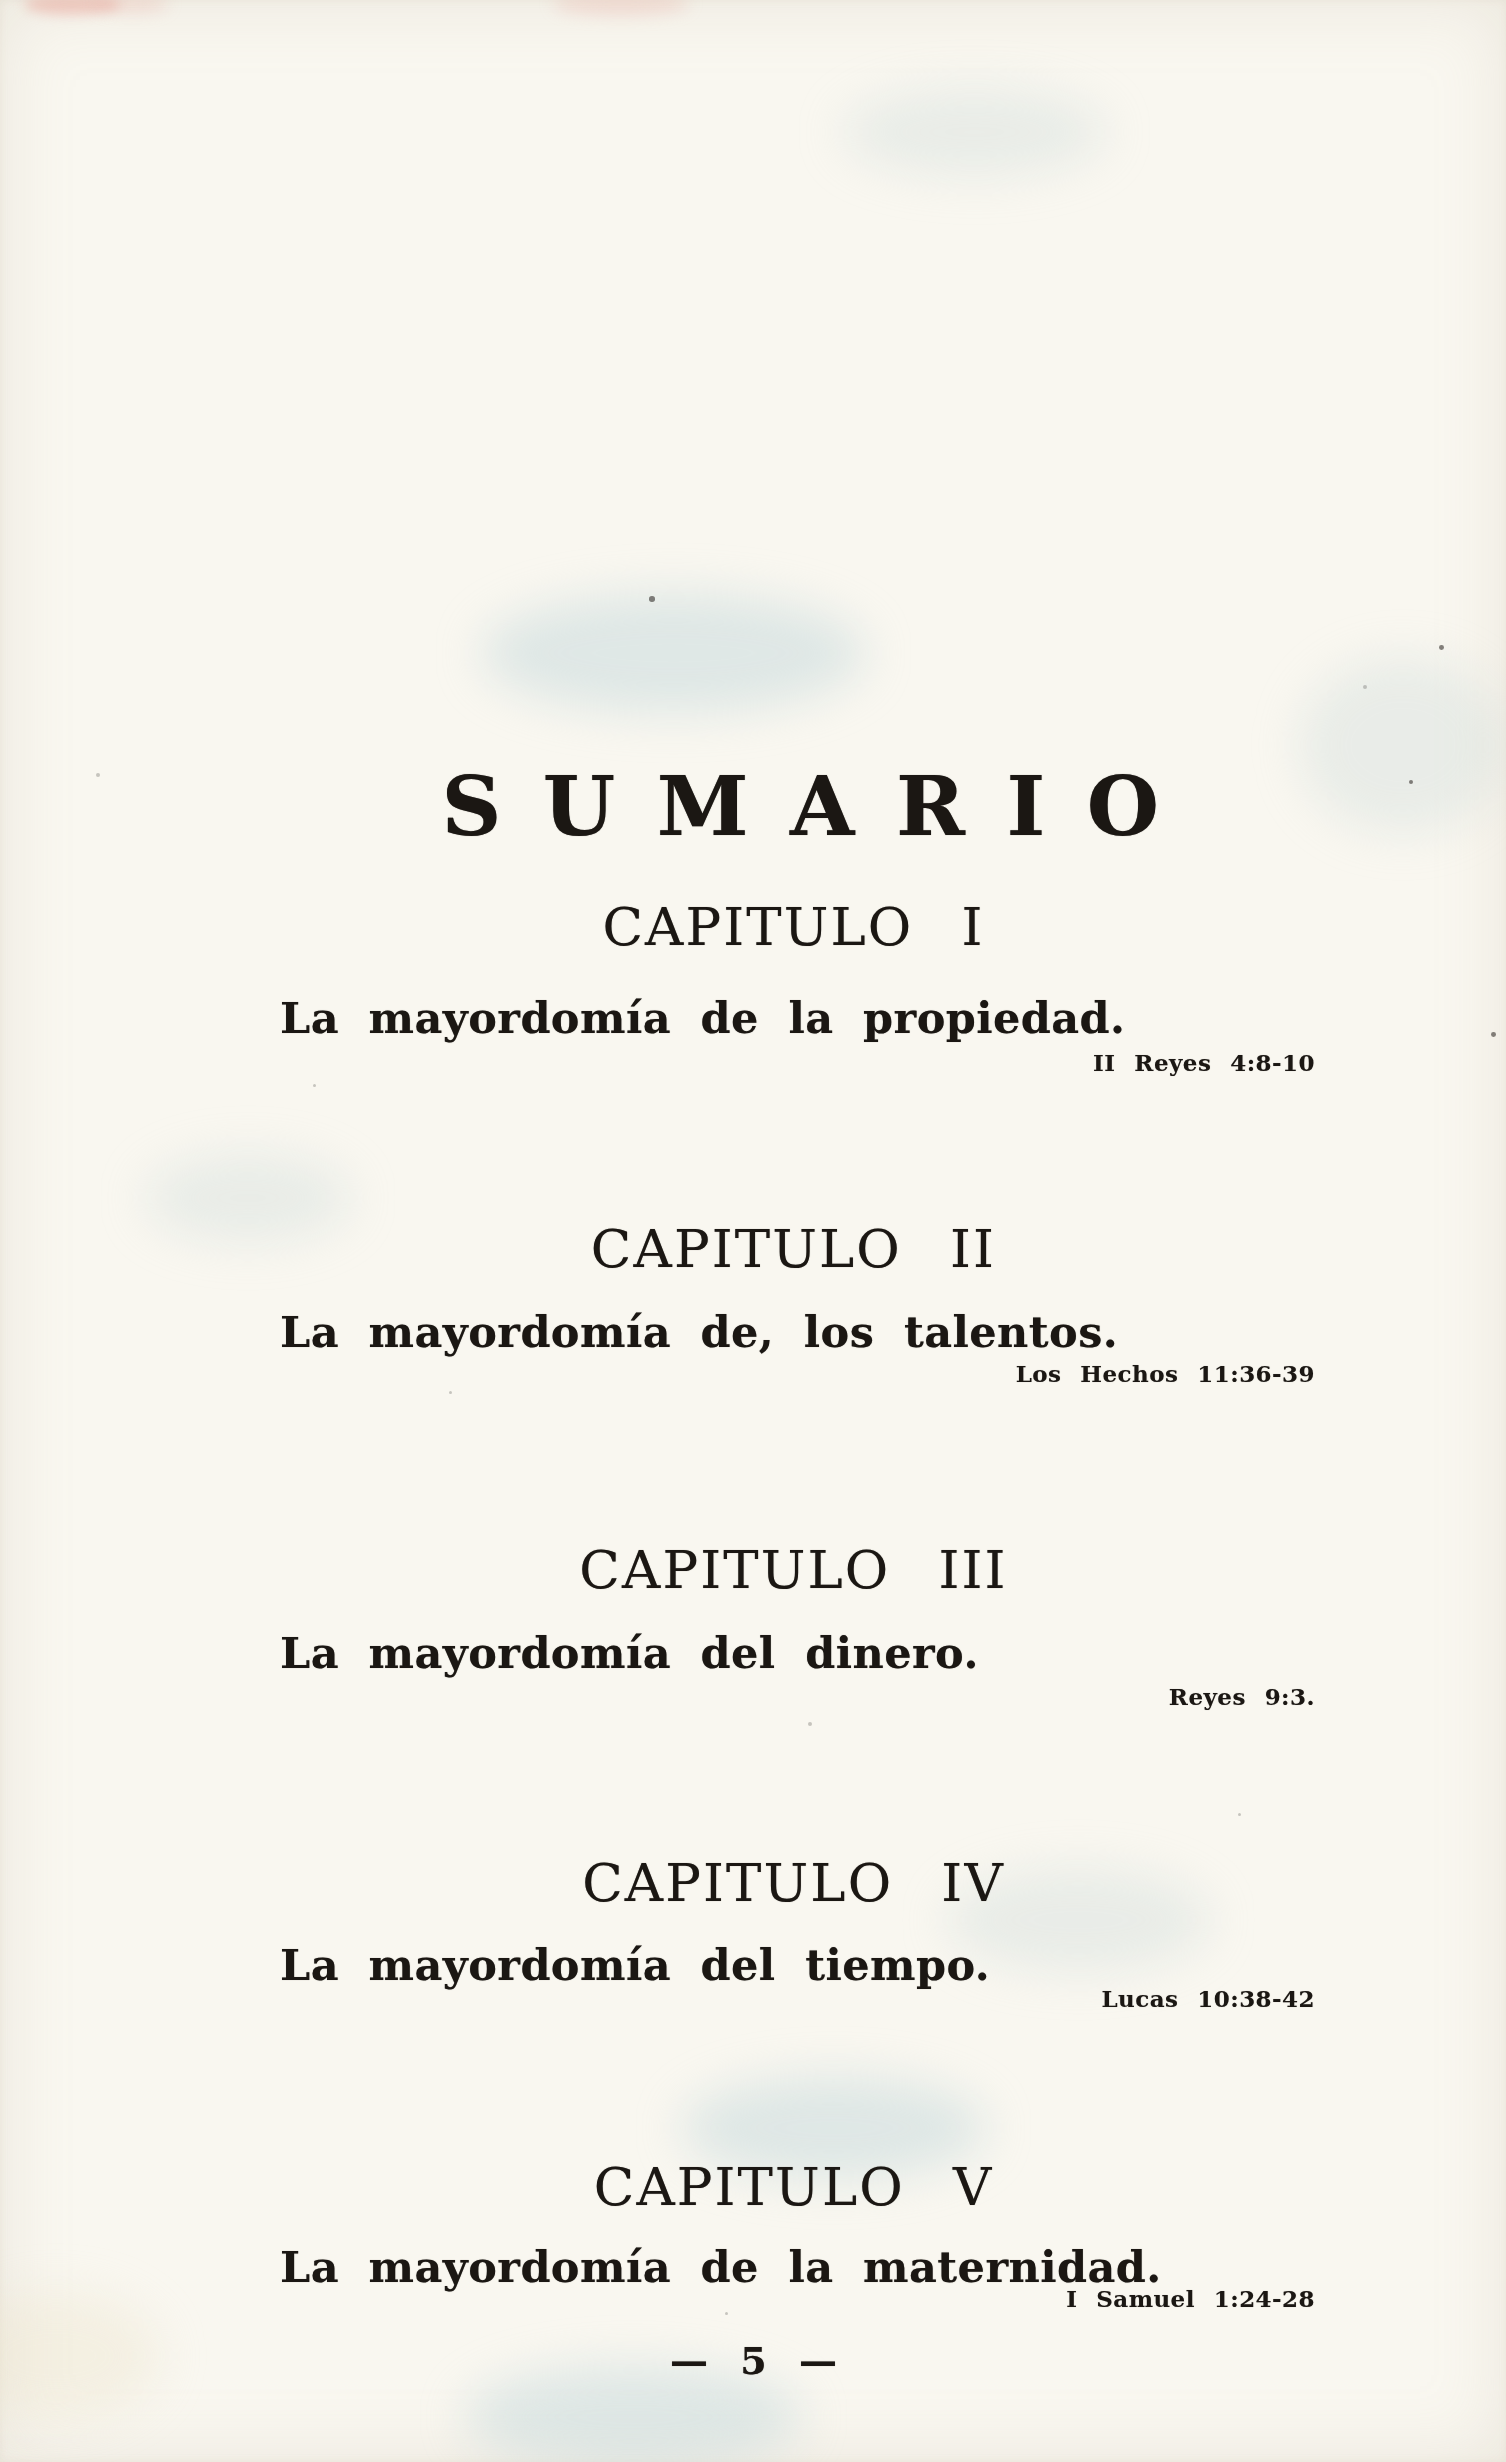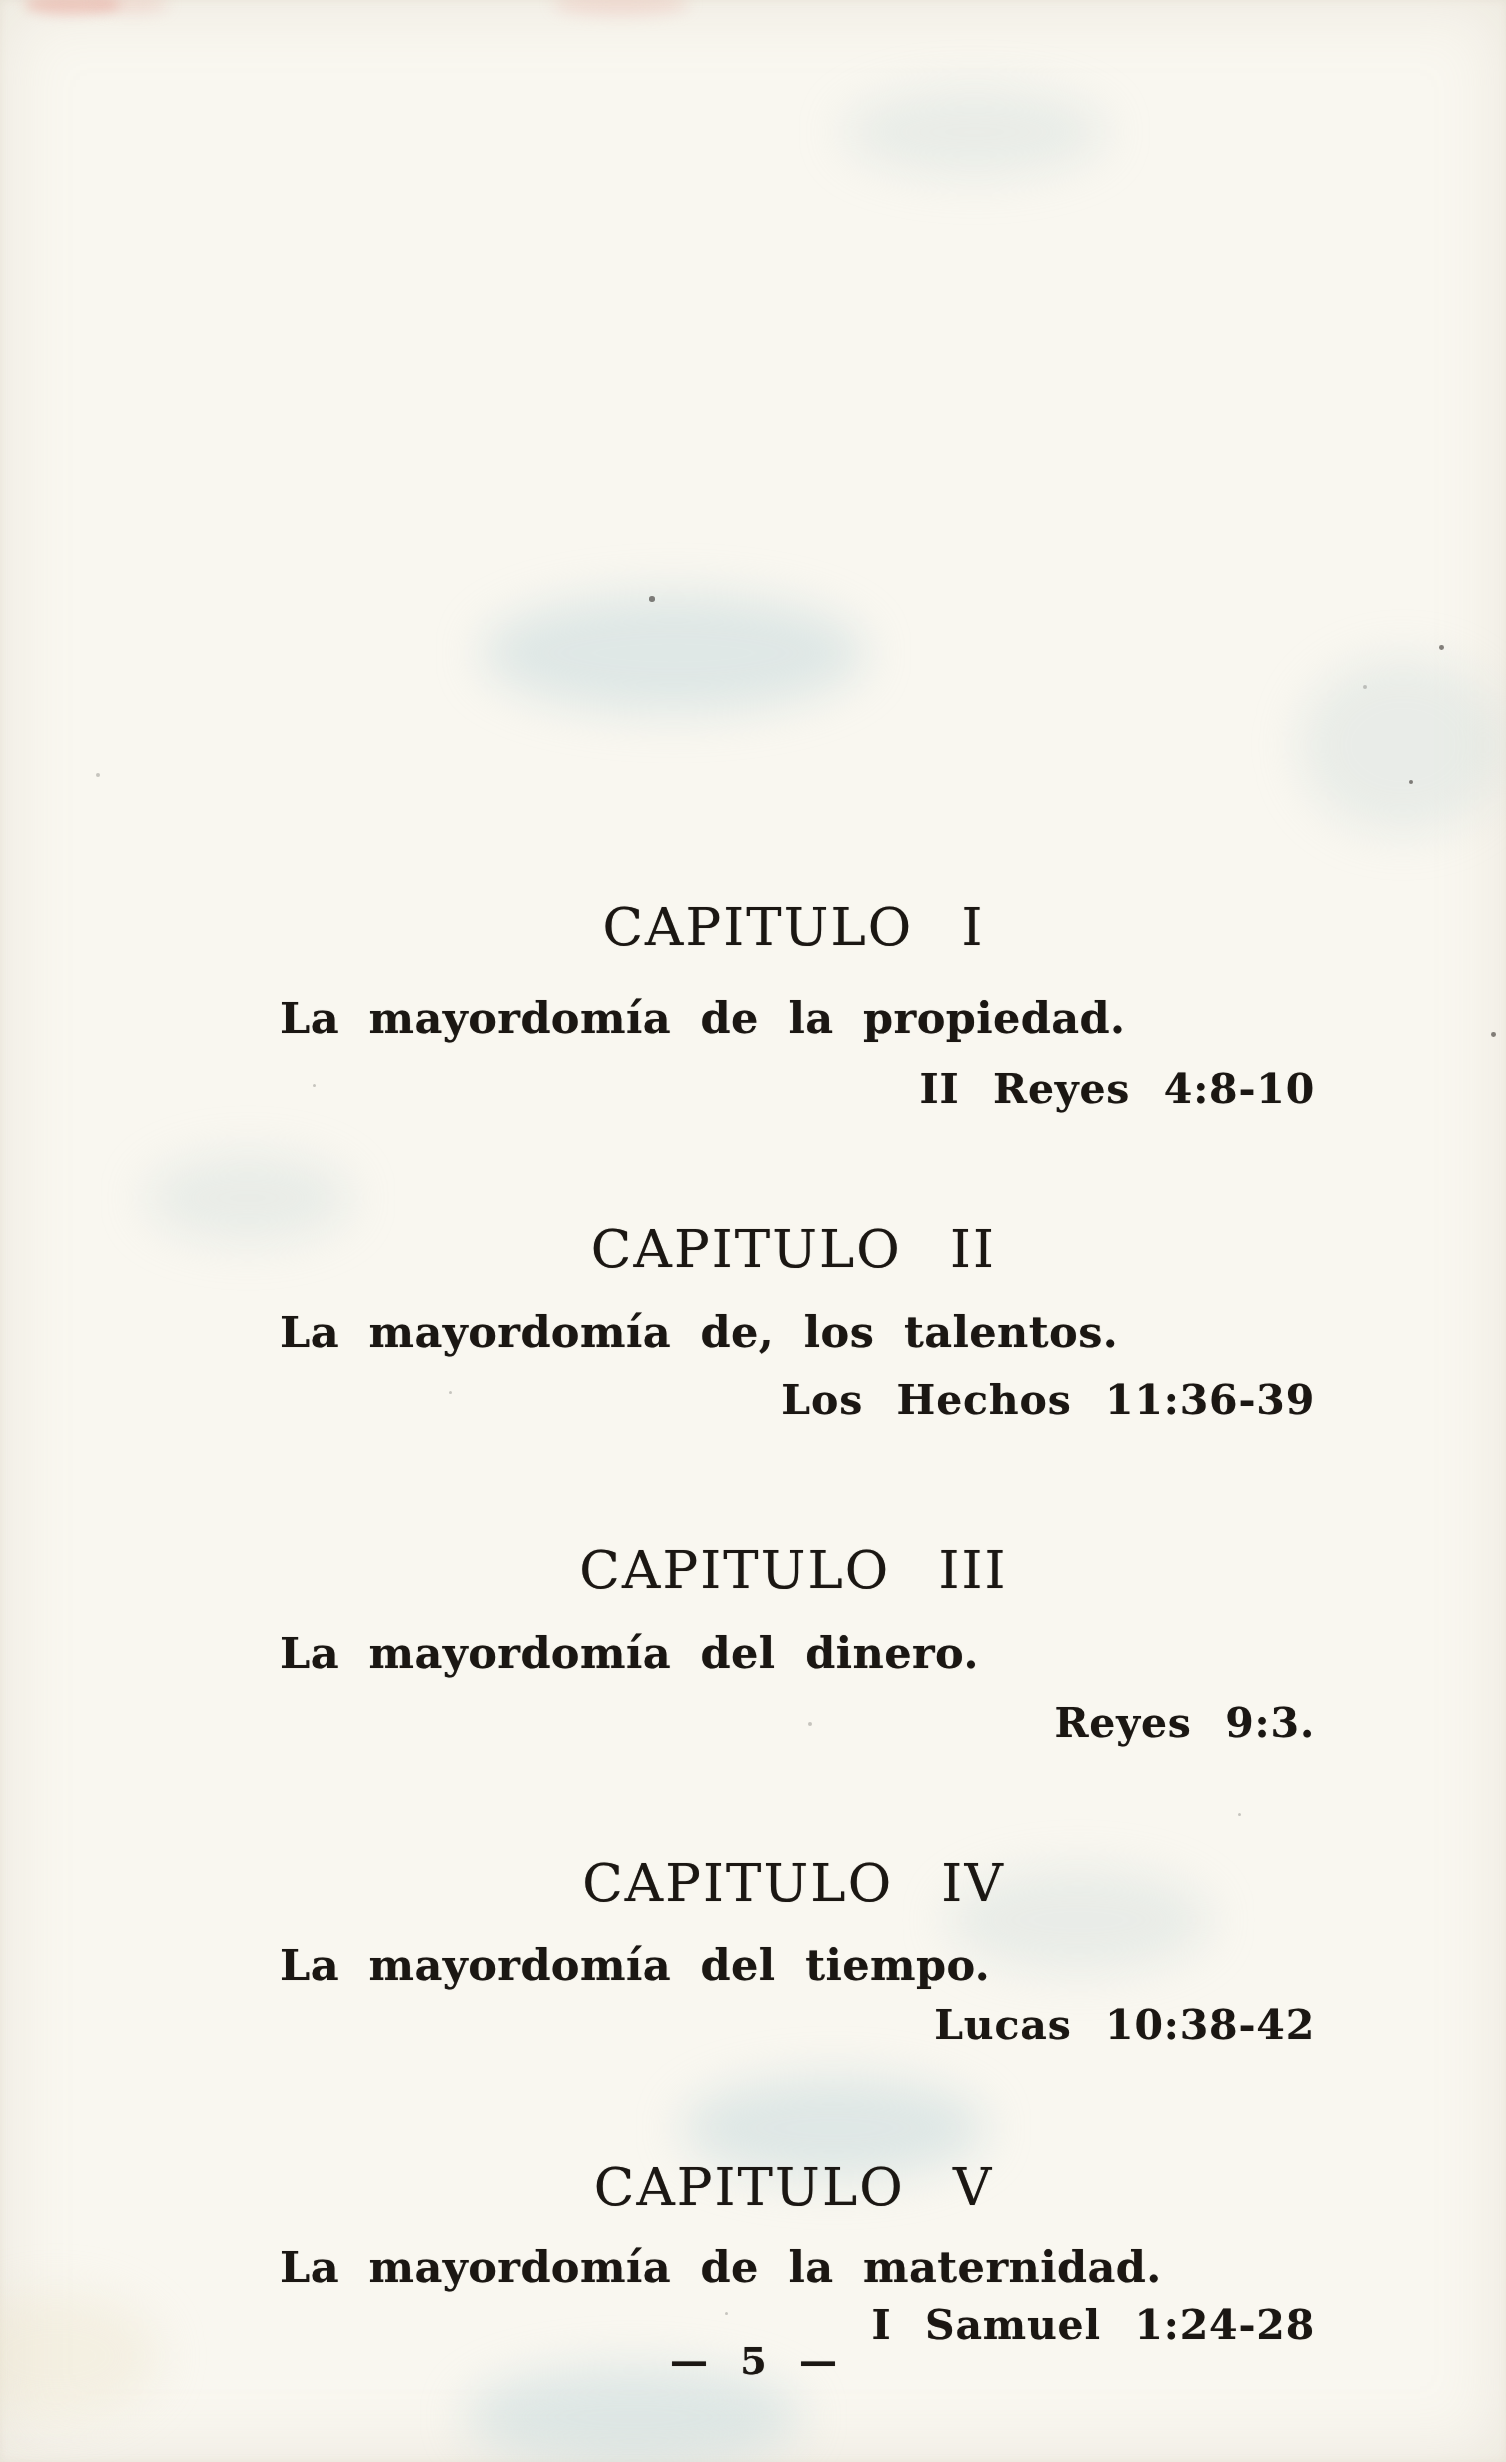"SUMARIO" h1.center-line { html: none -> <h1>SUMARIO</h1> }
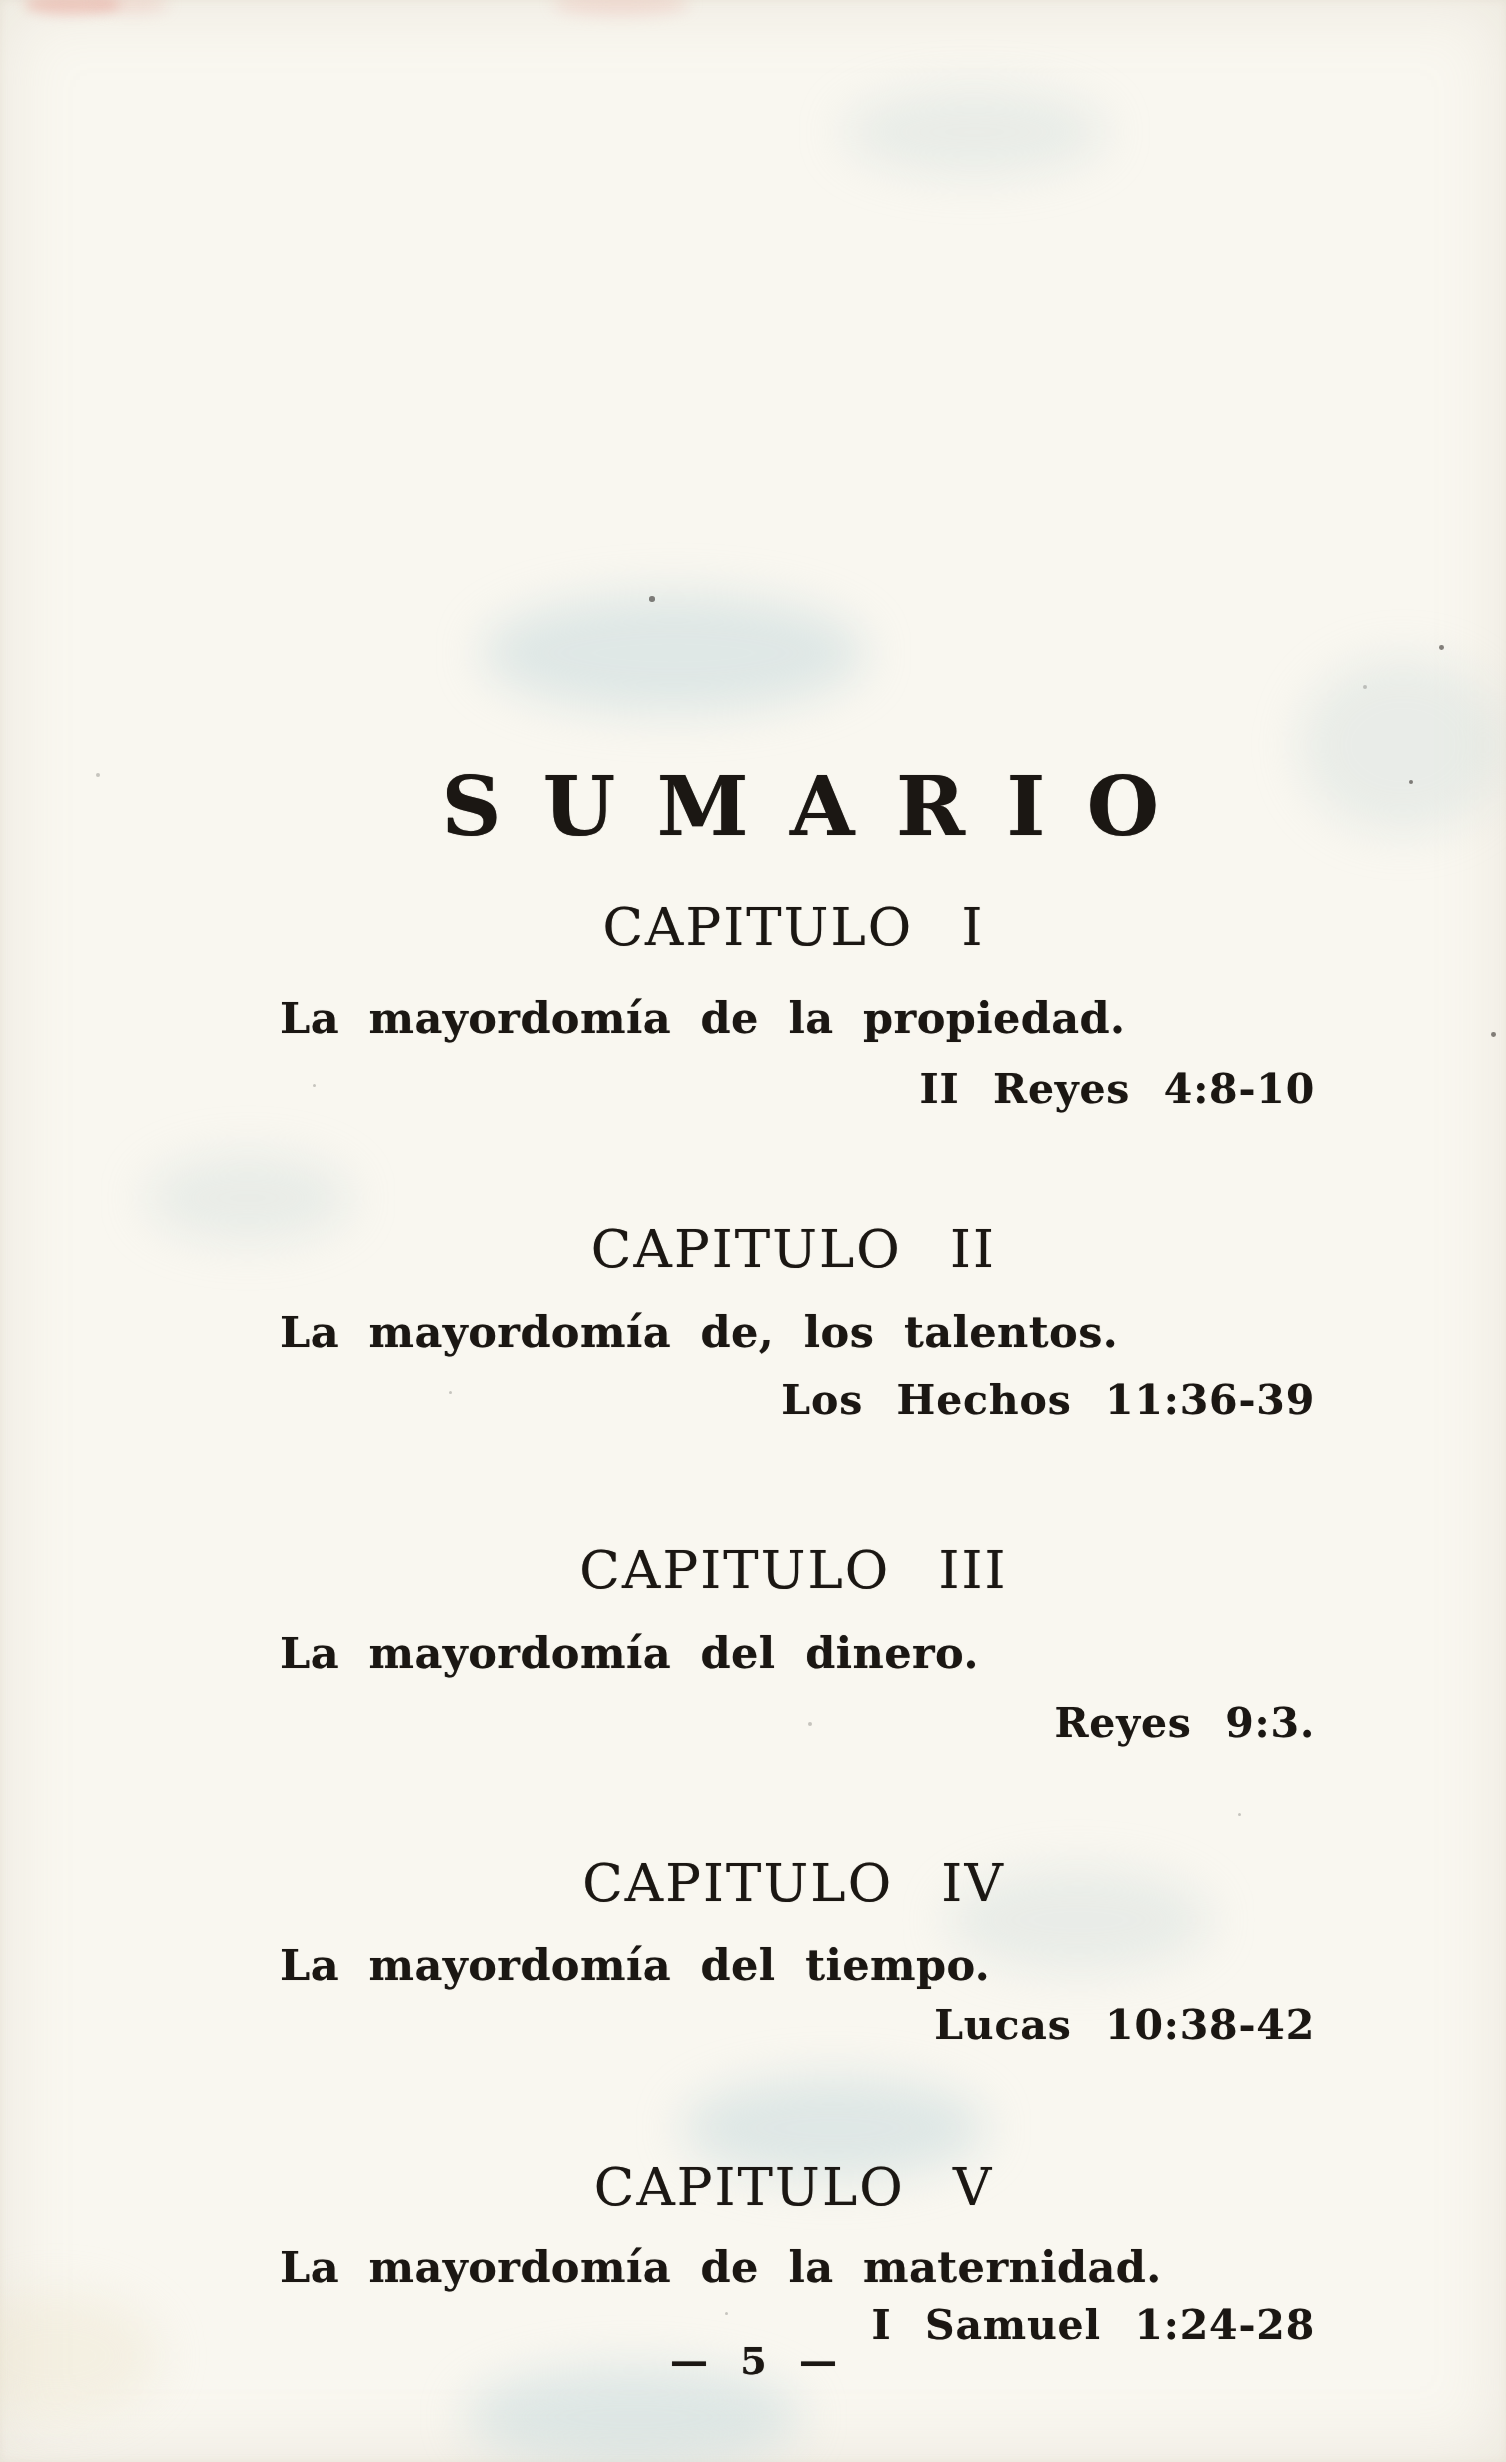"II Reyes 4:8-10" .chapter-ref { font-size: 41px -> 23px }
